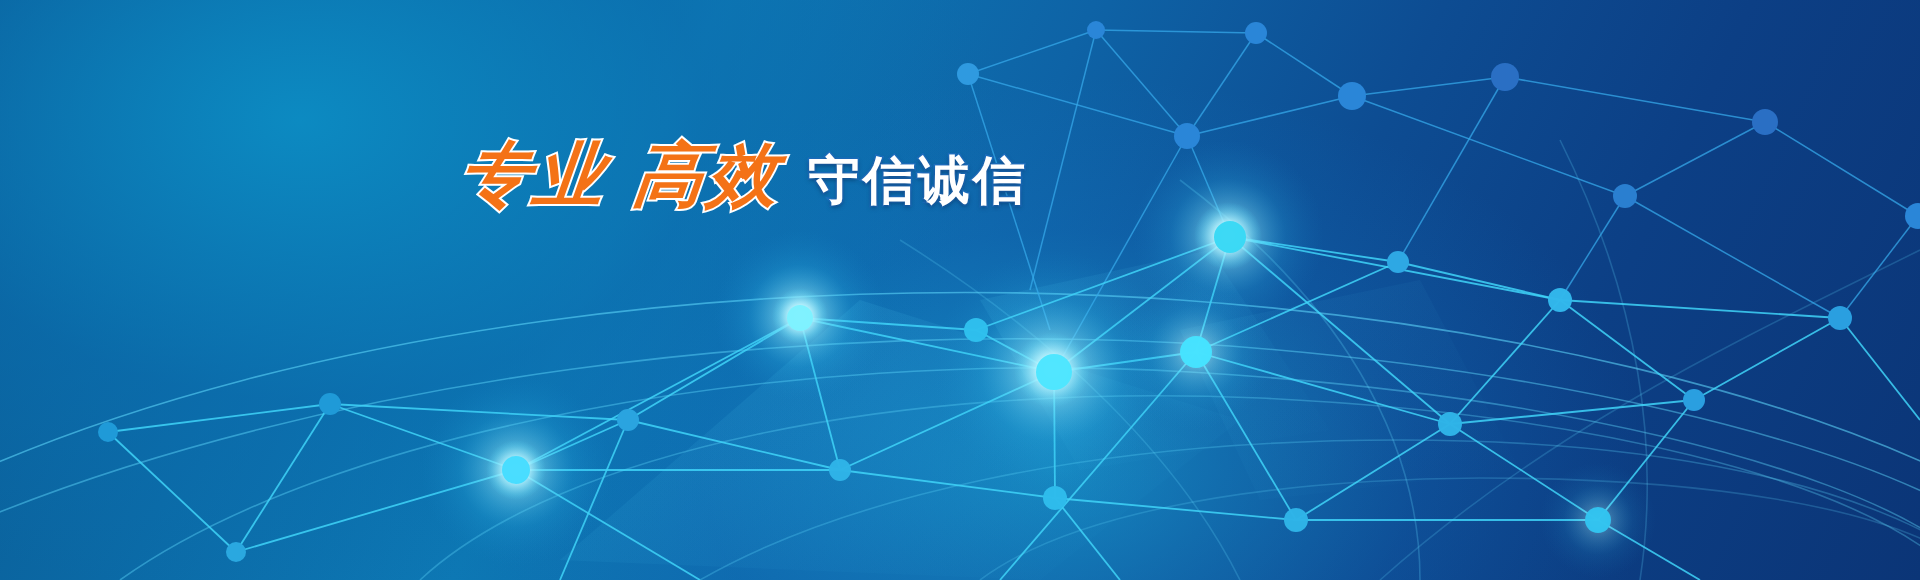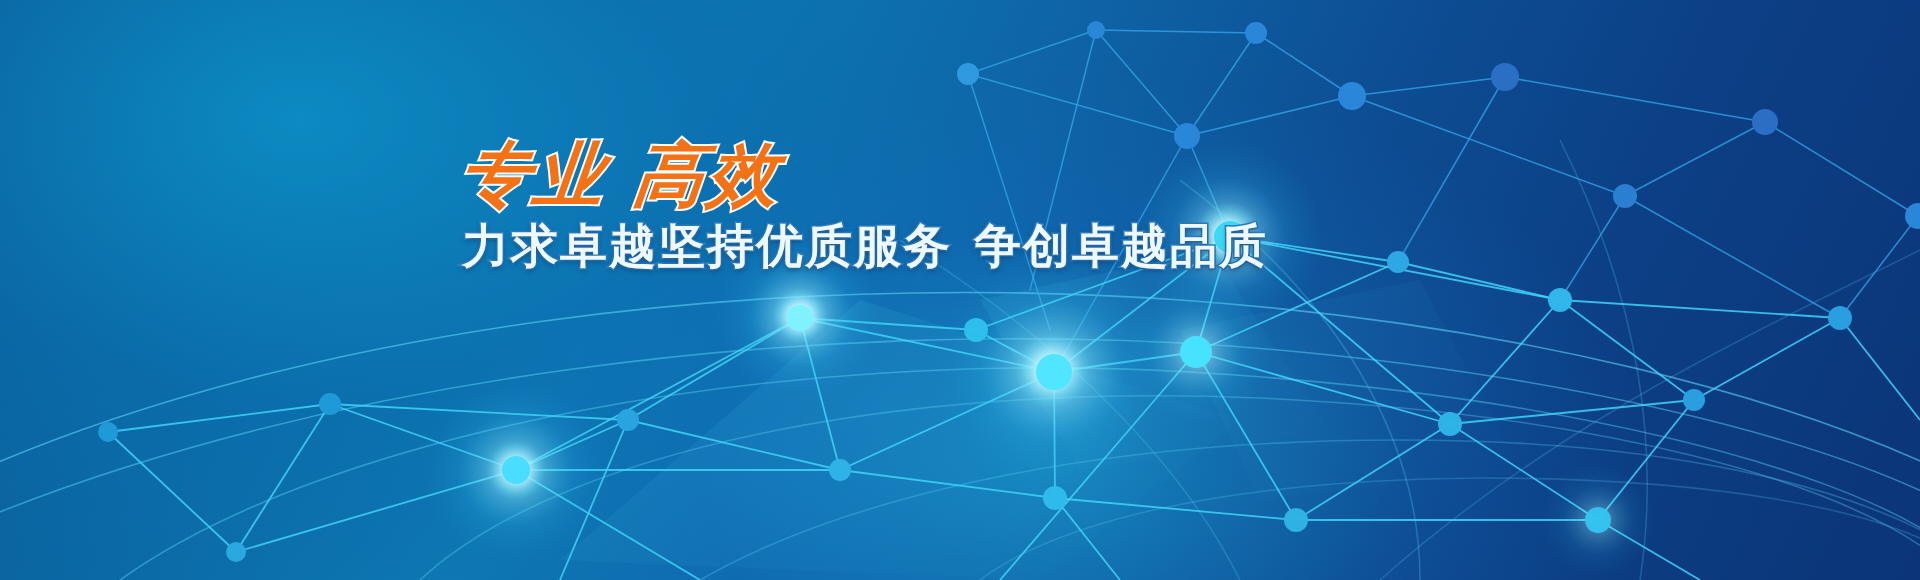"守信诚信" span.white-head { html: none -> <span>守信诚信</span> }
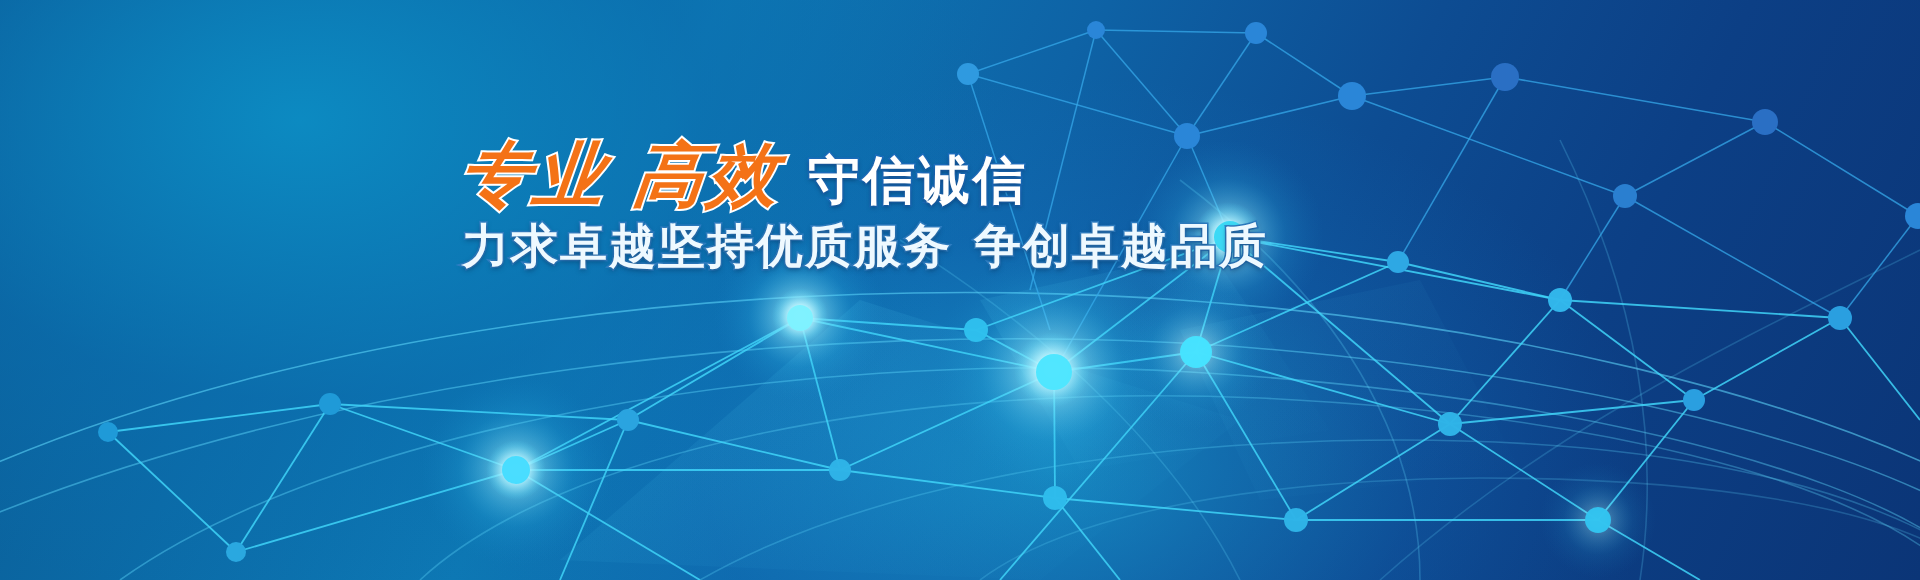"力求卓越坚持优质服务 争创卓越品质" div.line { html: <div> <span>力求卓越坚持优质服务</span><span></span><span>争创卓越品质</span> </div> -> none }
